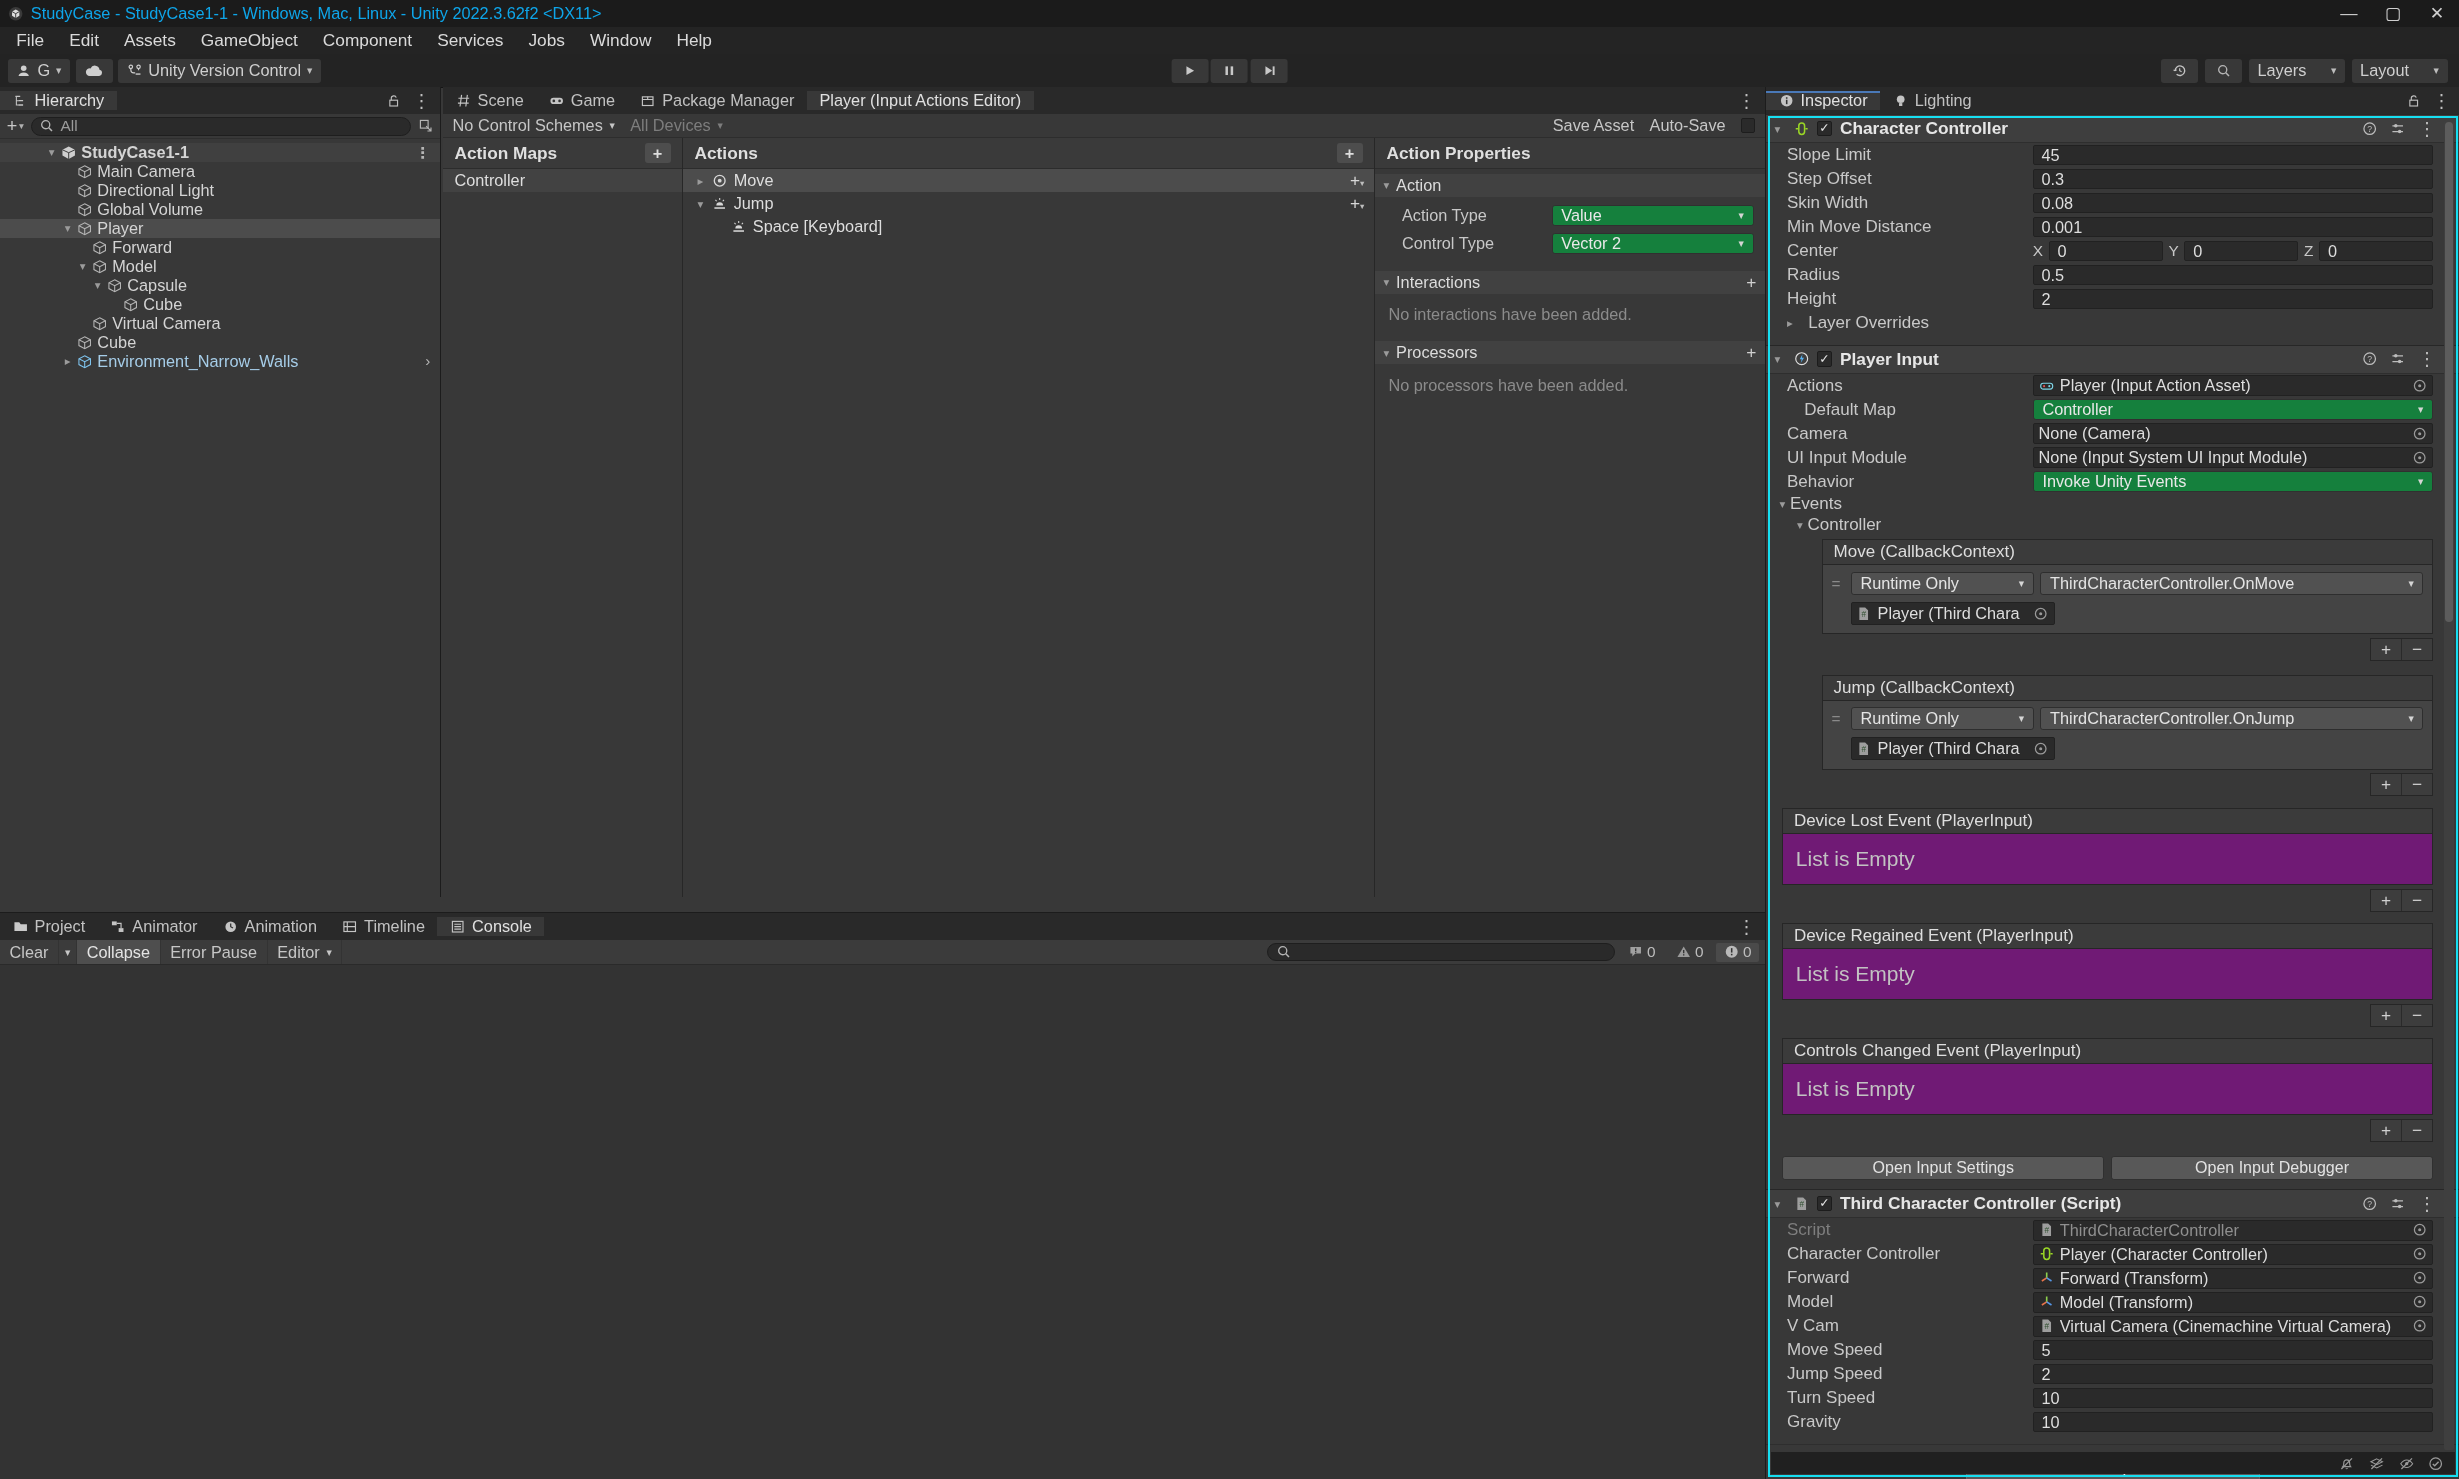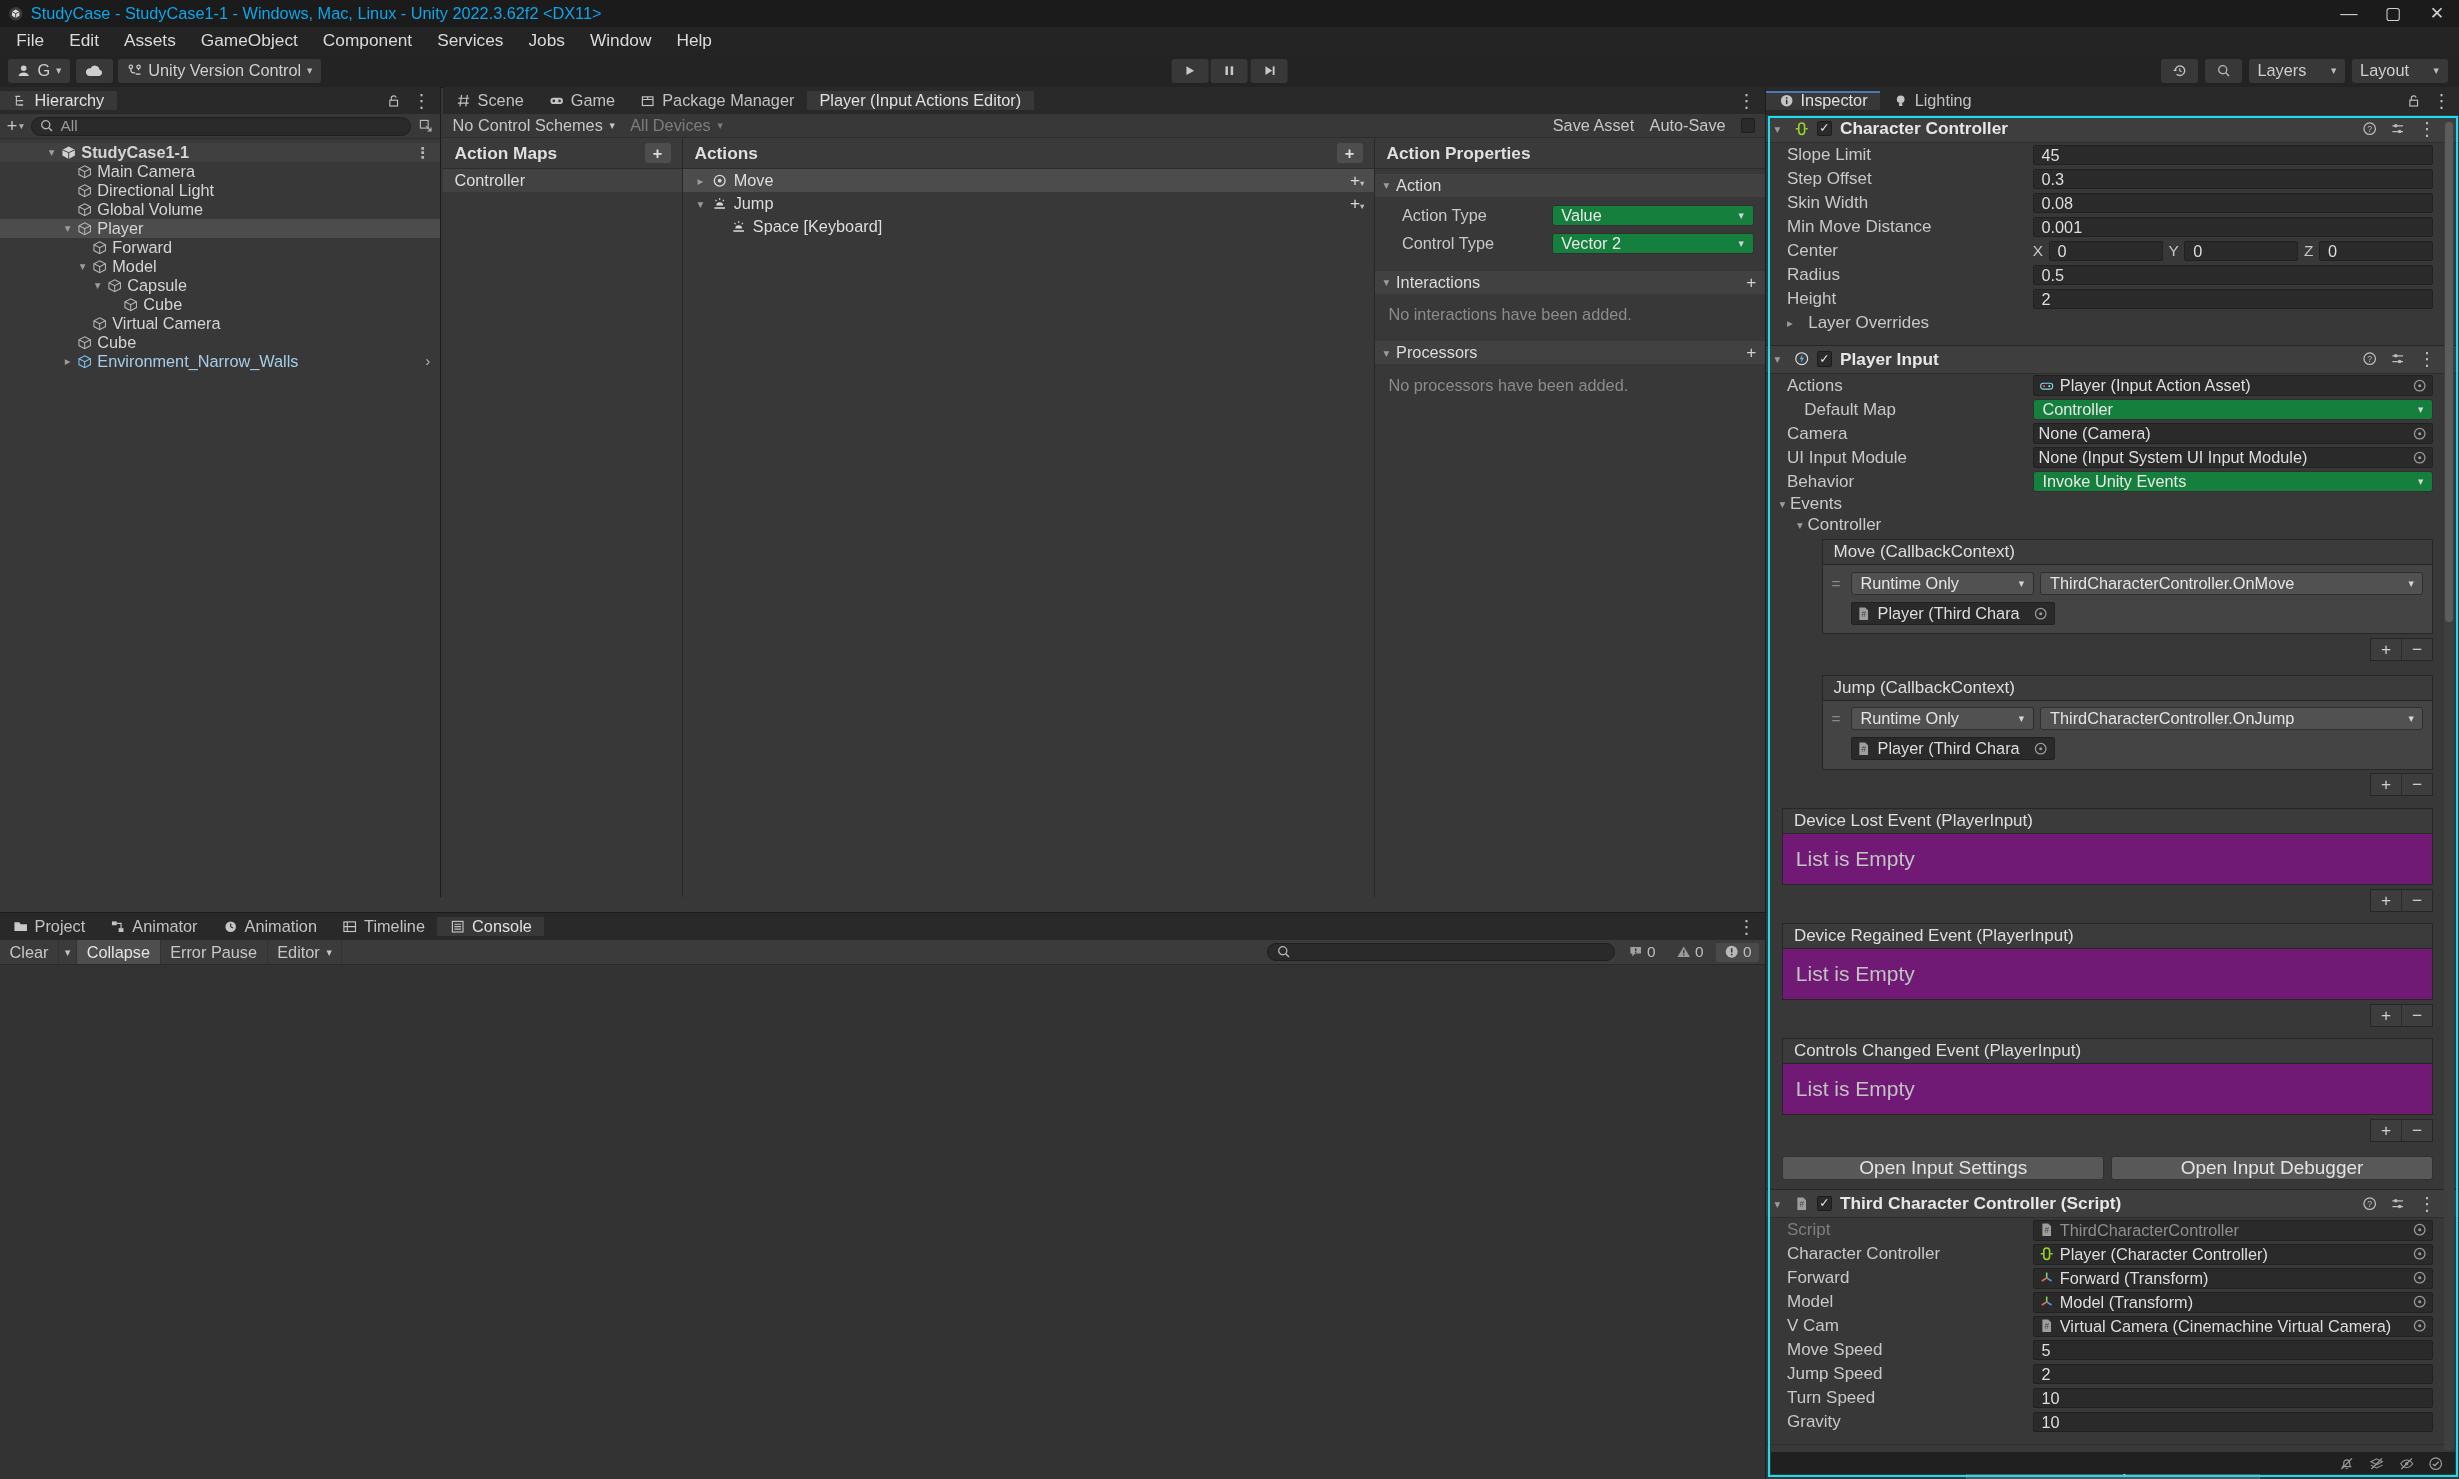"Open Input Settings" .ubtn { font-size: 19px -> 16px }
